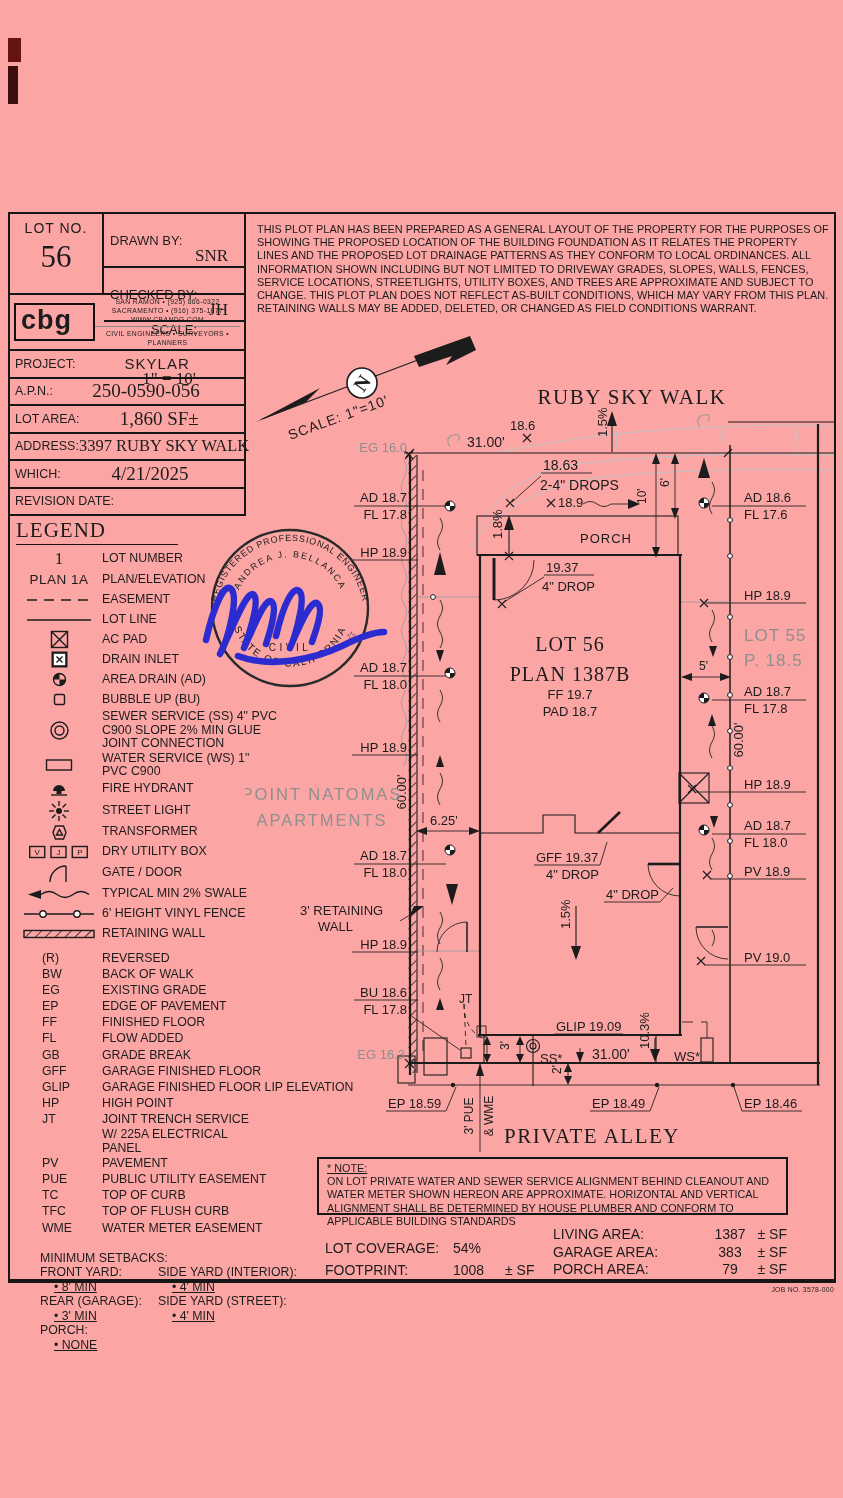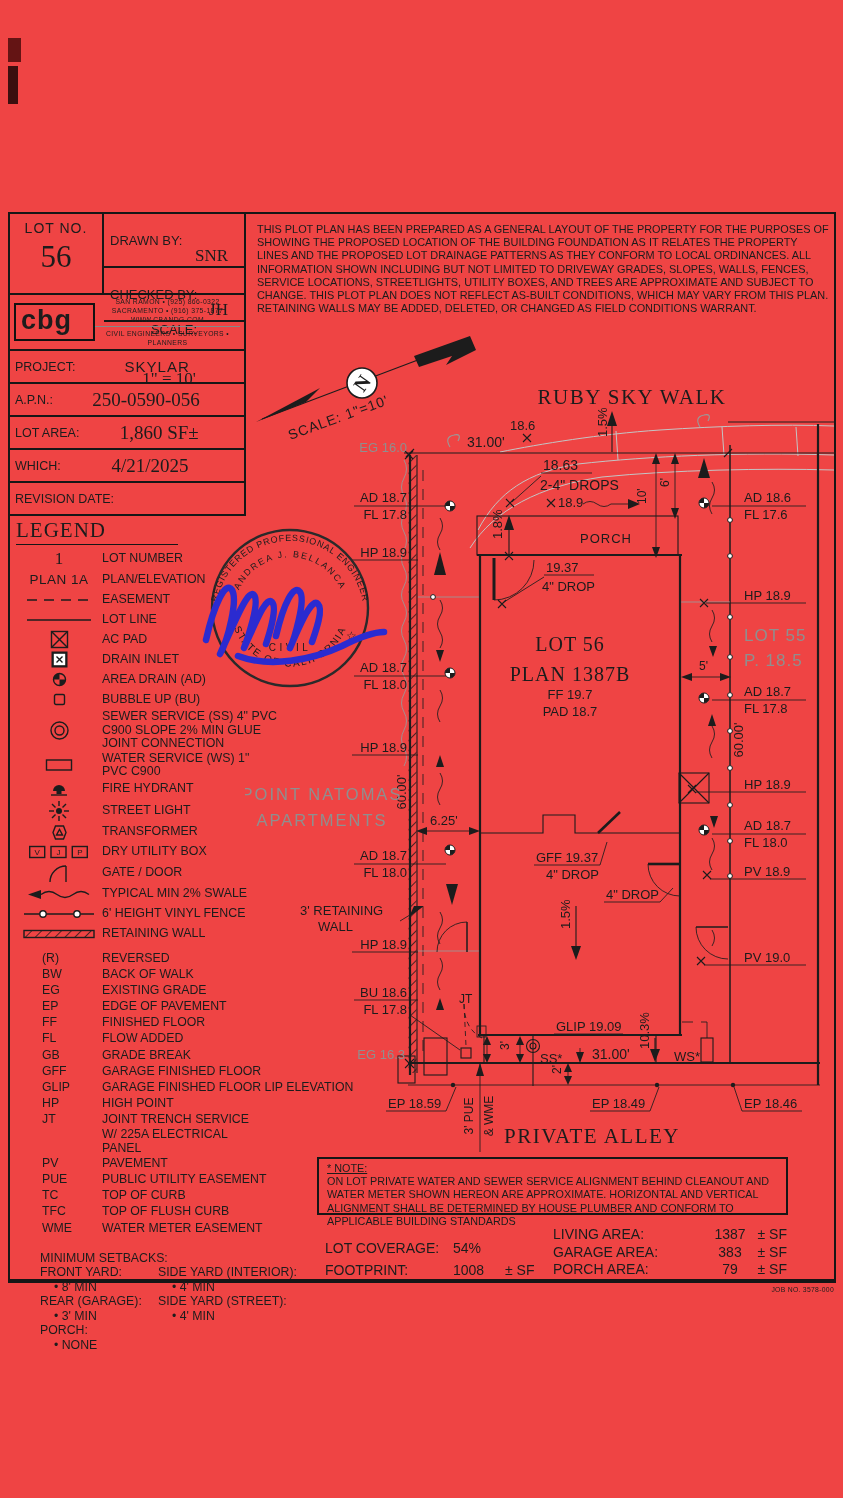"LOT NO." .page { background: #ef4444 -> #fca5a5 }
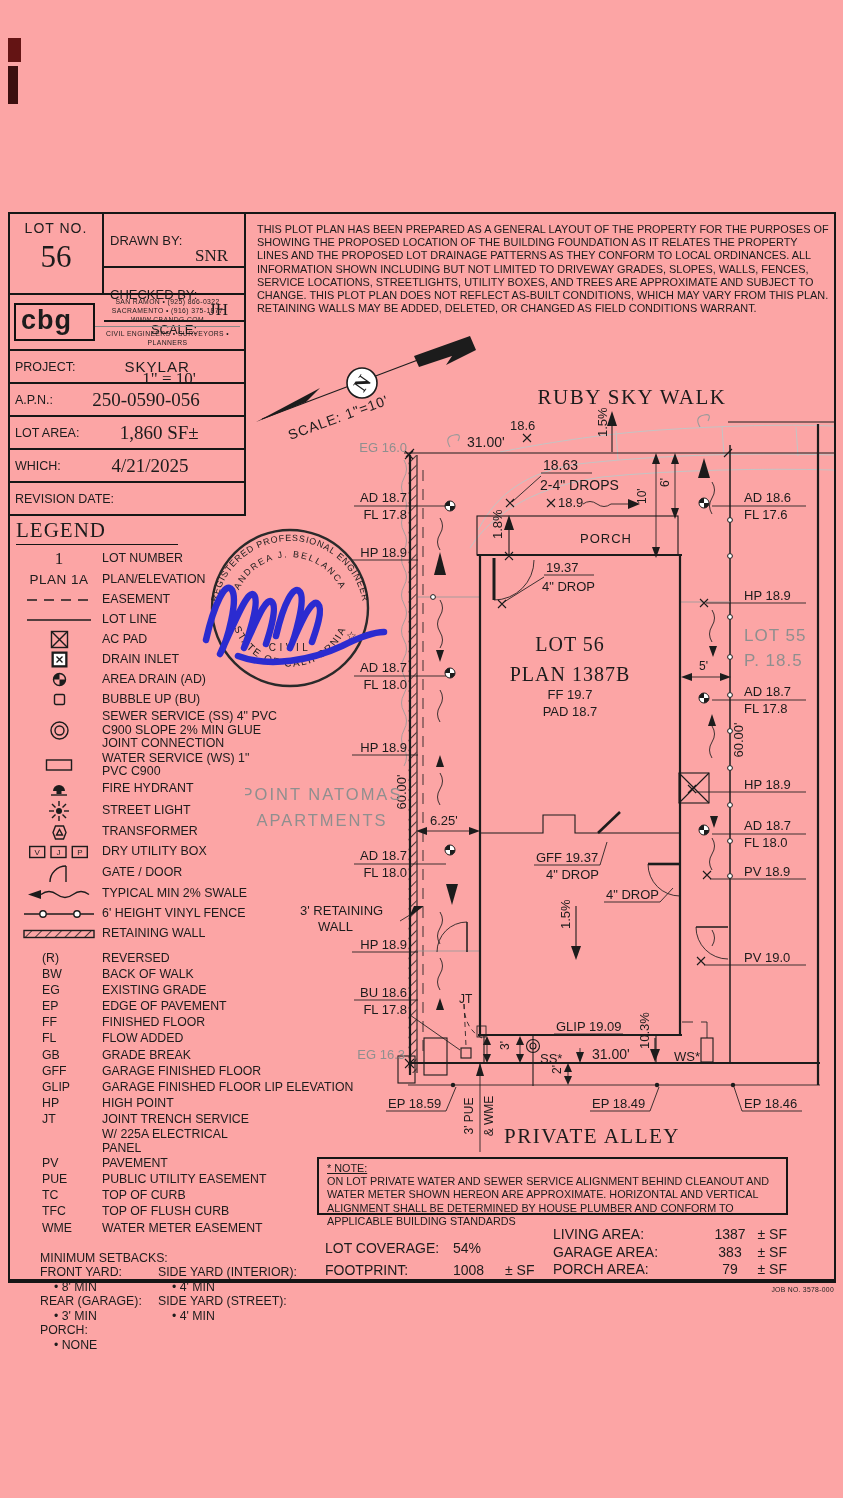"ADDRESS:" div.prow { html: none -> <div> <span>ADDRESS:</span> <span>3397 RUBY SKY WALK</span> </div> }
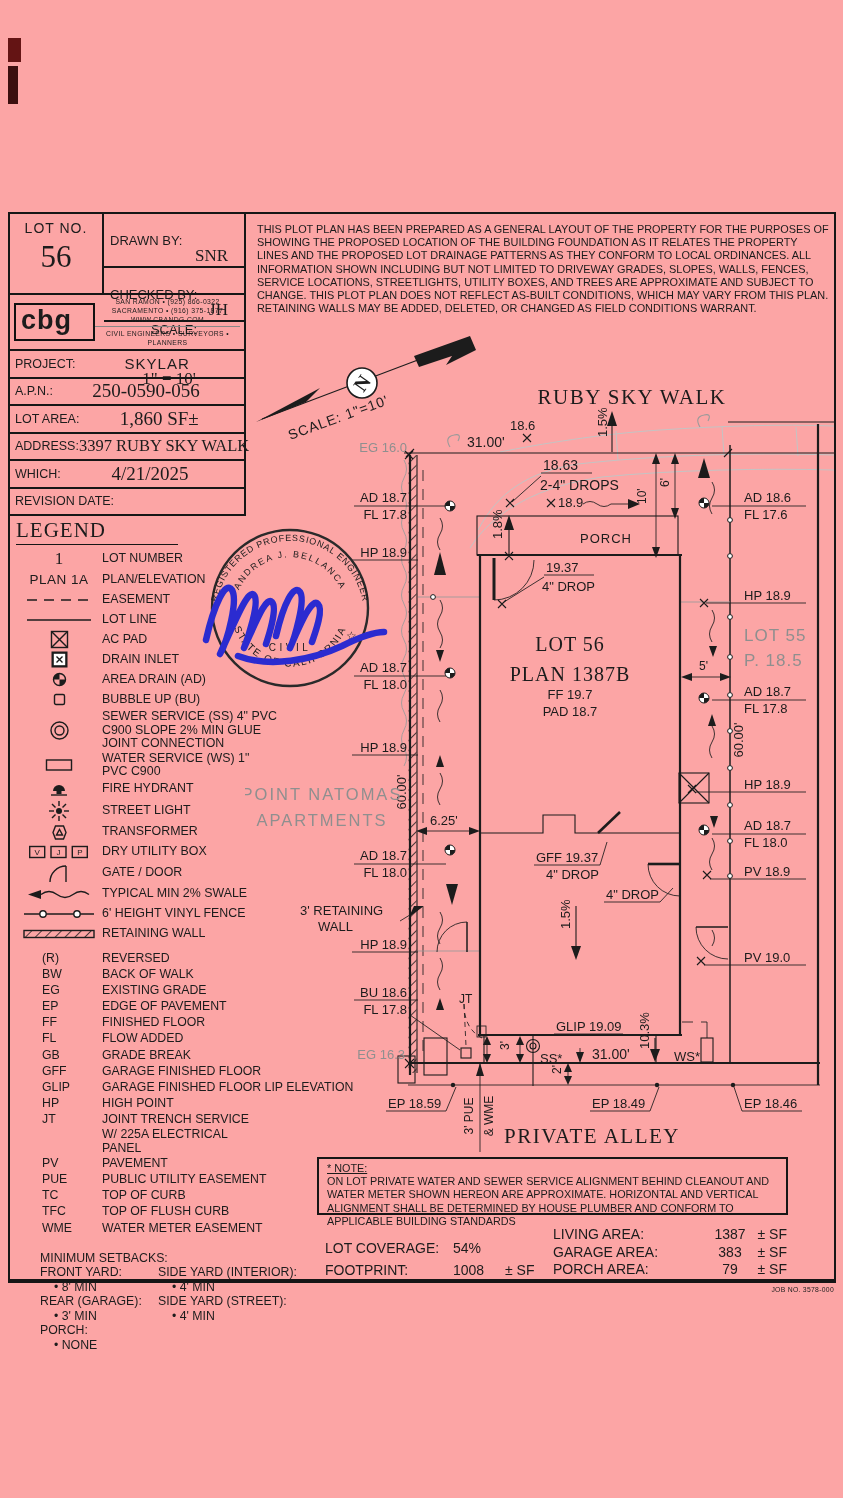"• 8' MIN" #setbacks .ind { text-decoration: none -> underline }
